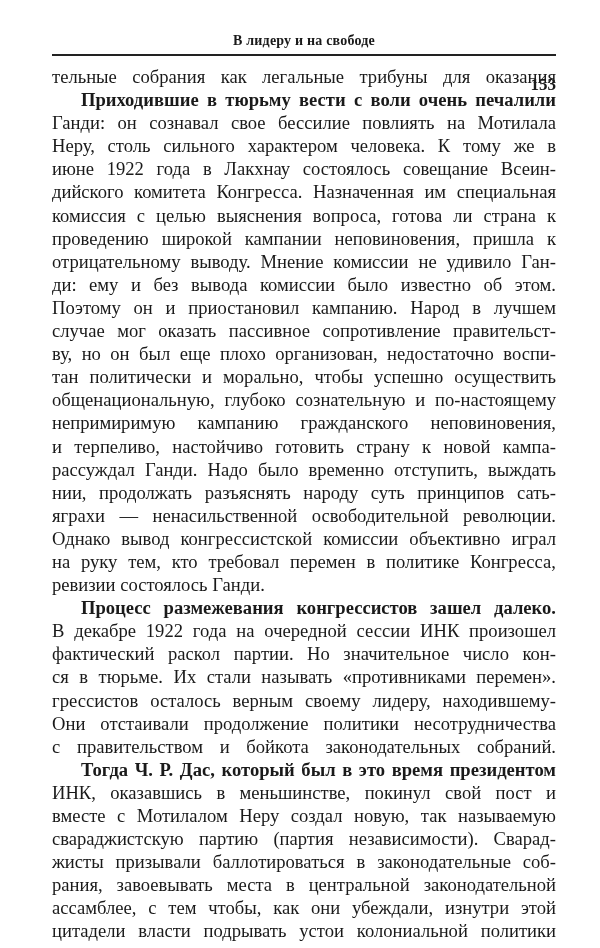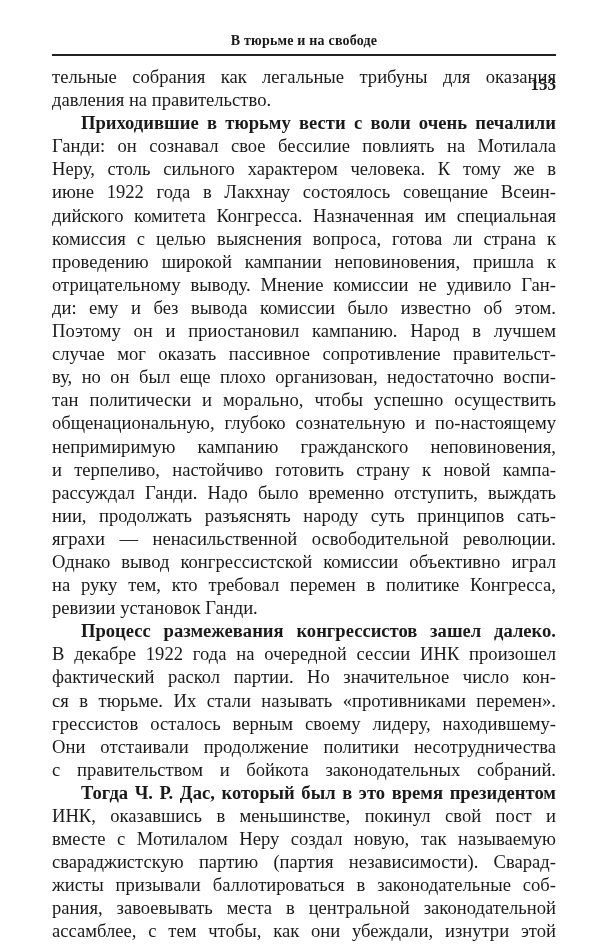"В тюрьме и на свободе" span.running-title { text: тюрьме -> лидеру }
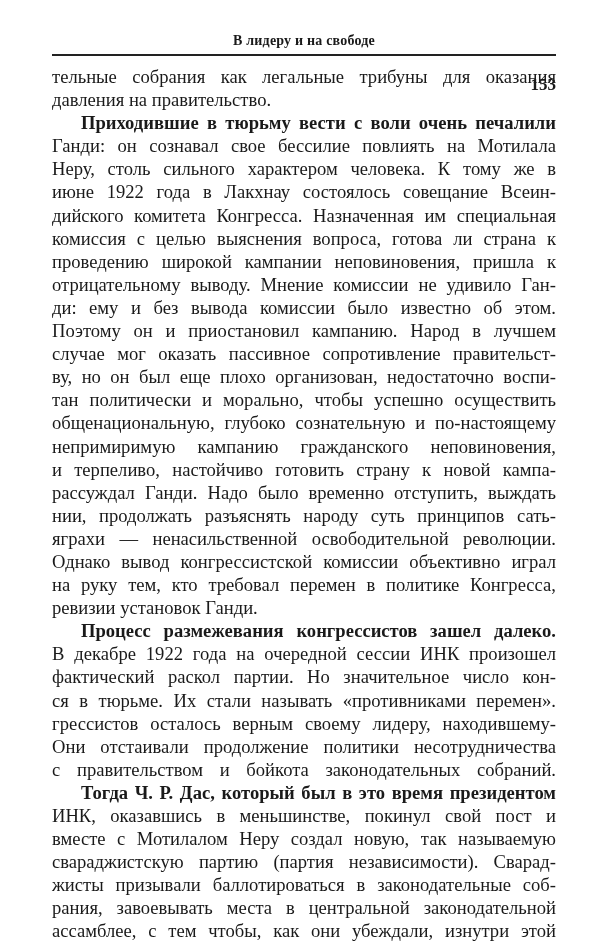"давления на правительство." span.line { html: <span>давления на правительство.</span> -> none }
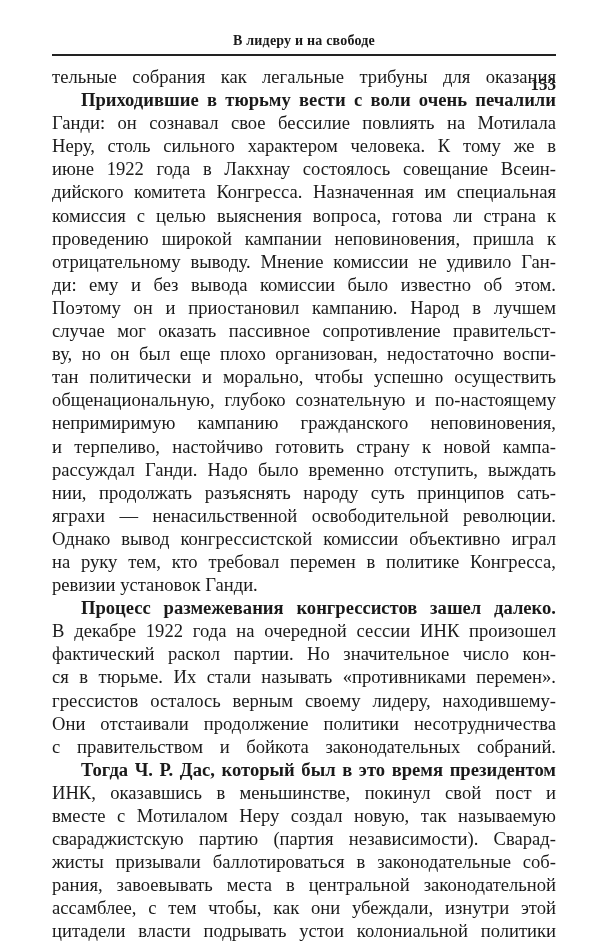"ревизии установок Ганди." span.line { text: установок -> состоялось }
